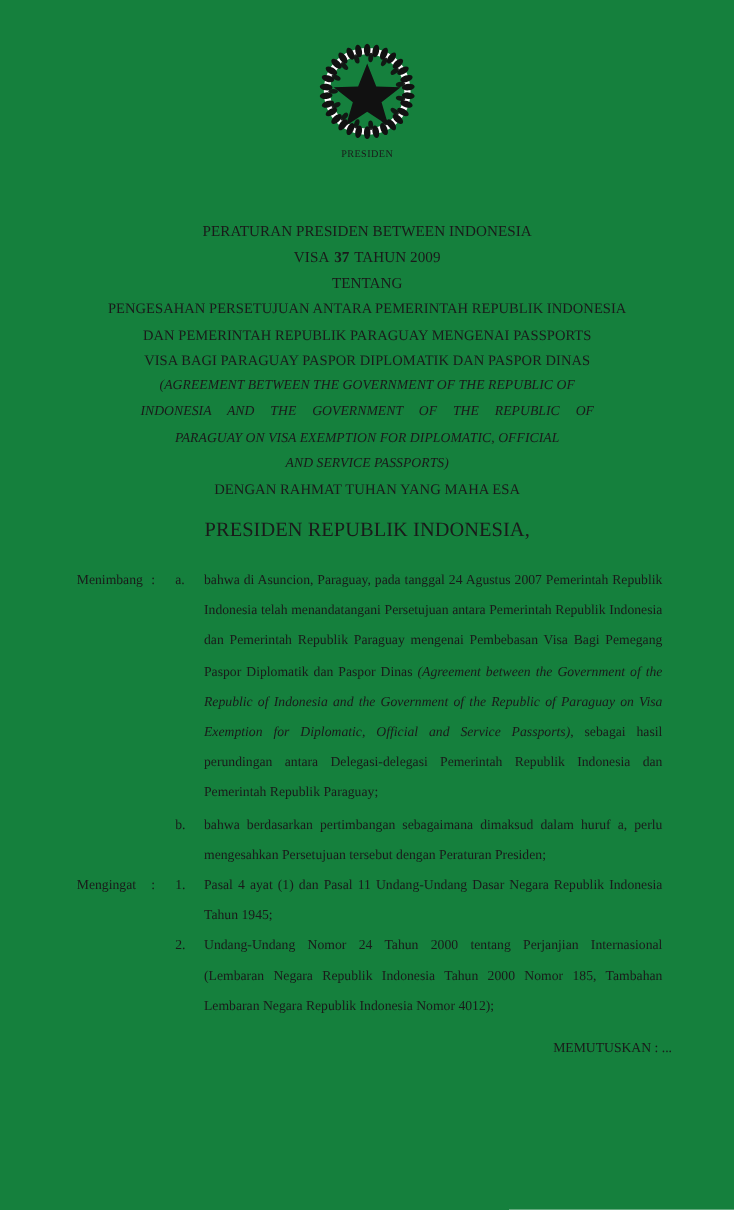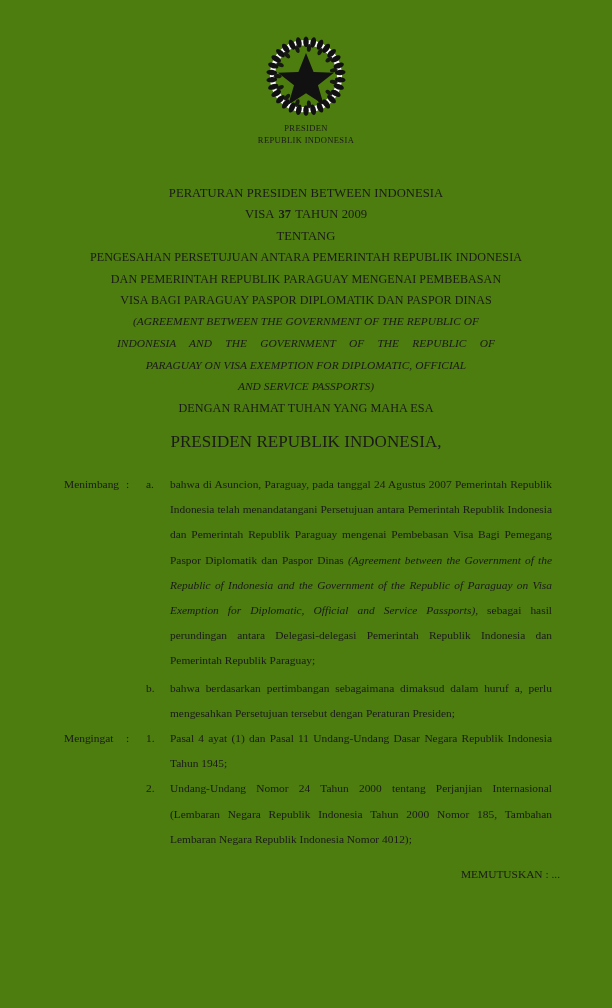"PRESIDEN" .page { background: #4d7c0f -> #15803d }
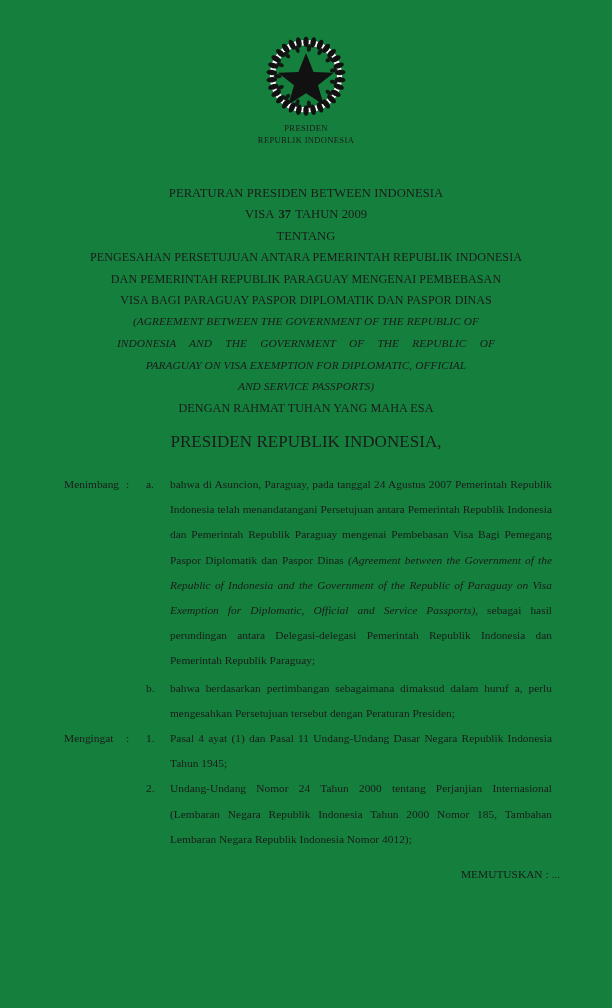"REPUBLIK INDONESIA" div { html: <div>REPUBLIK INDONESIA</div> -> none }
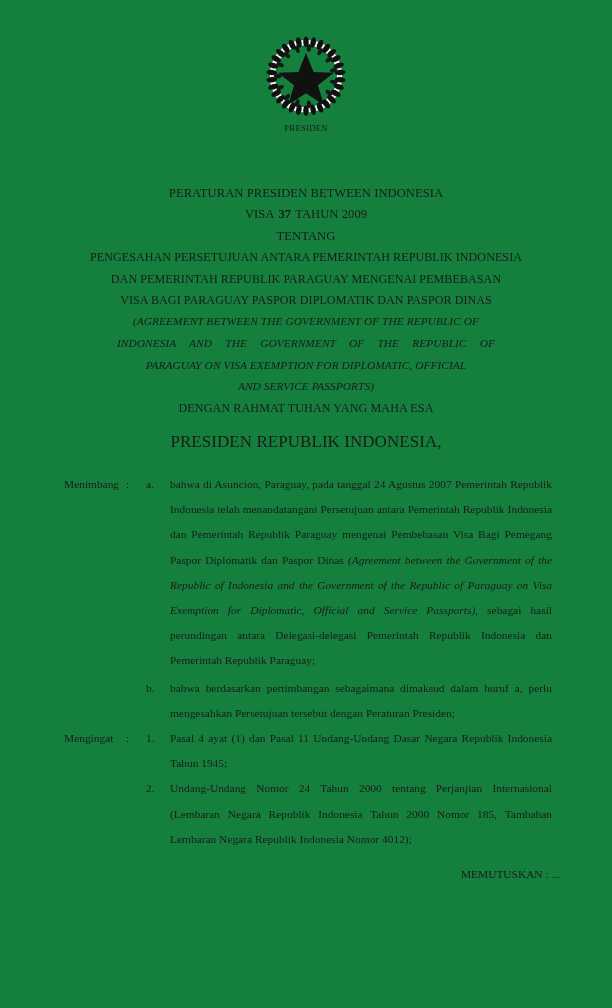"DAN PEMERINTAH REPUBLIK PARAGUAY" div.title-line { text: PEMBEBASAN -> PASSPORTS }
